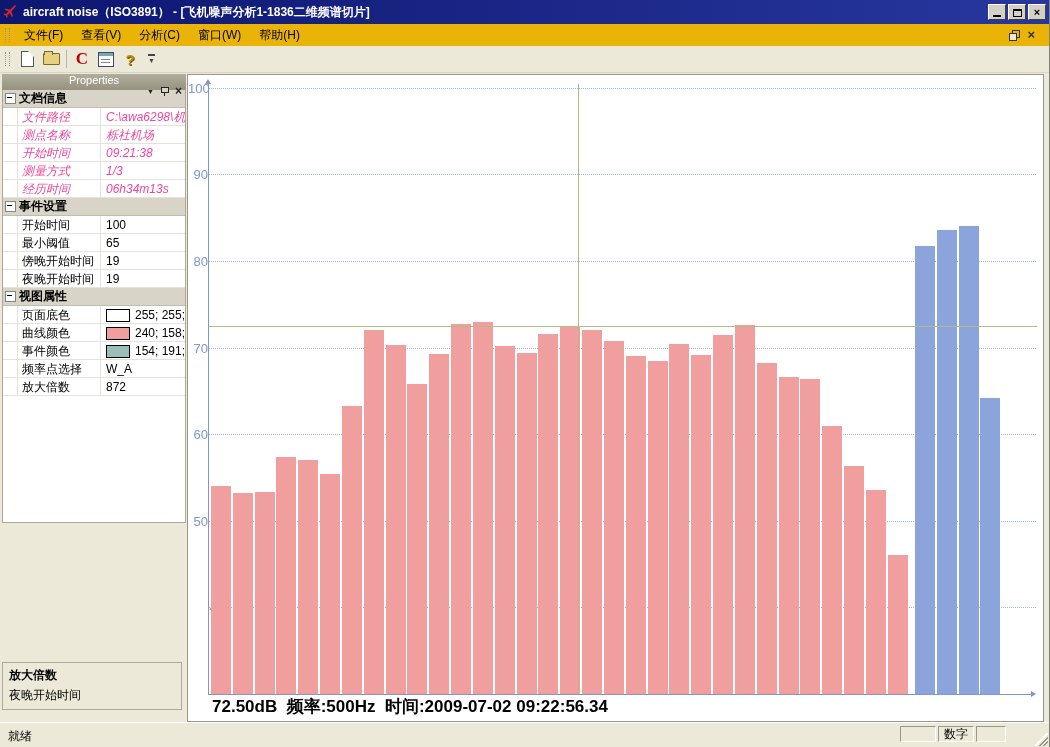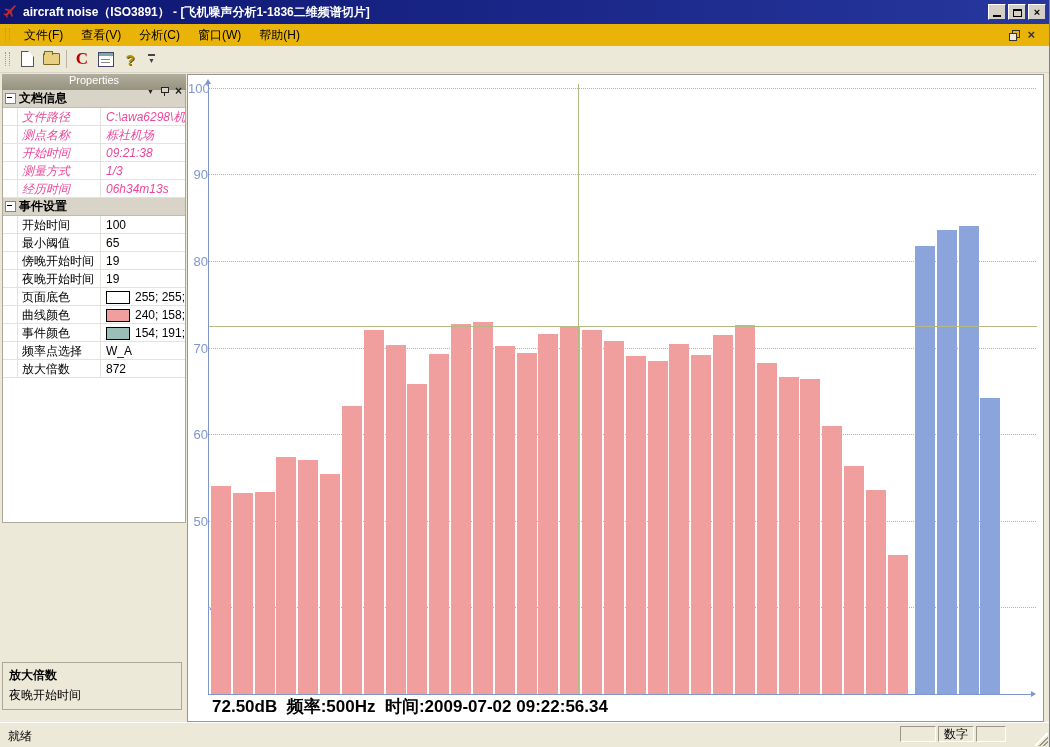"视图属性" div.pg-section { html: none -> <div> <span></span> <span>视图属性</span> </div> }
